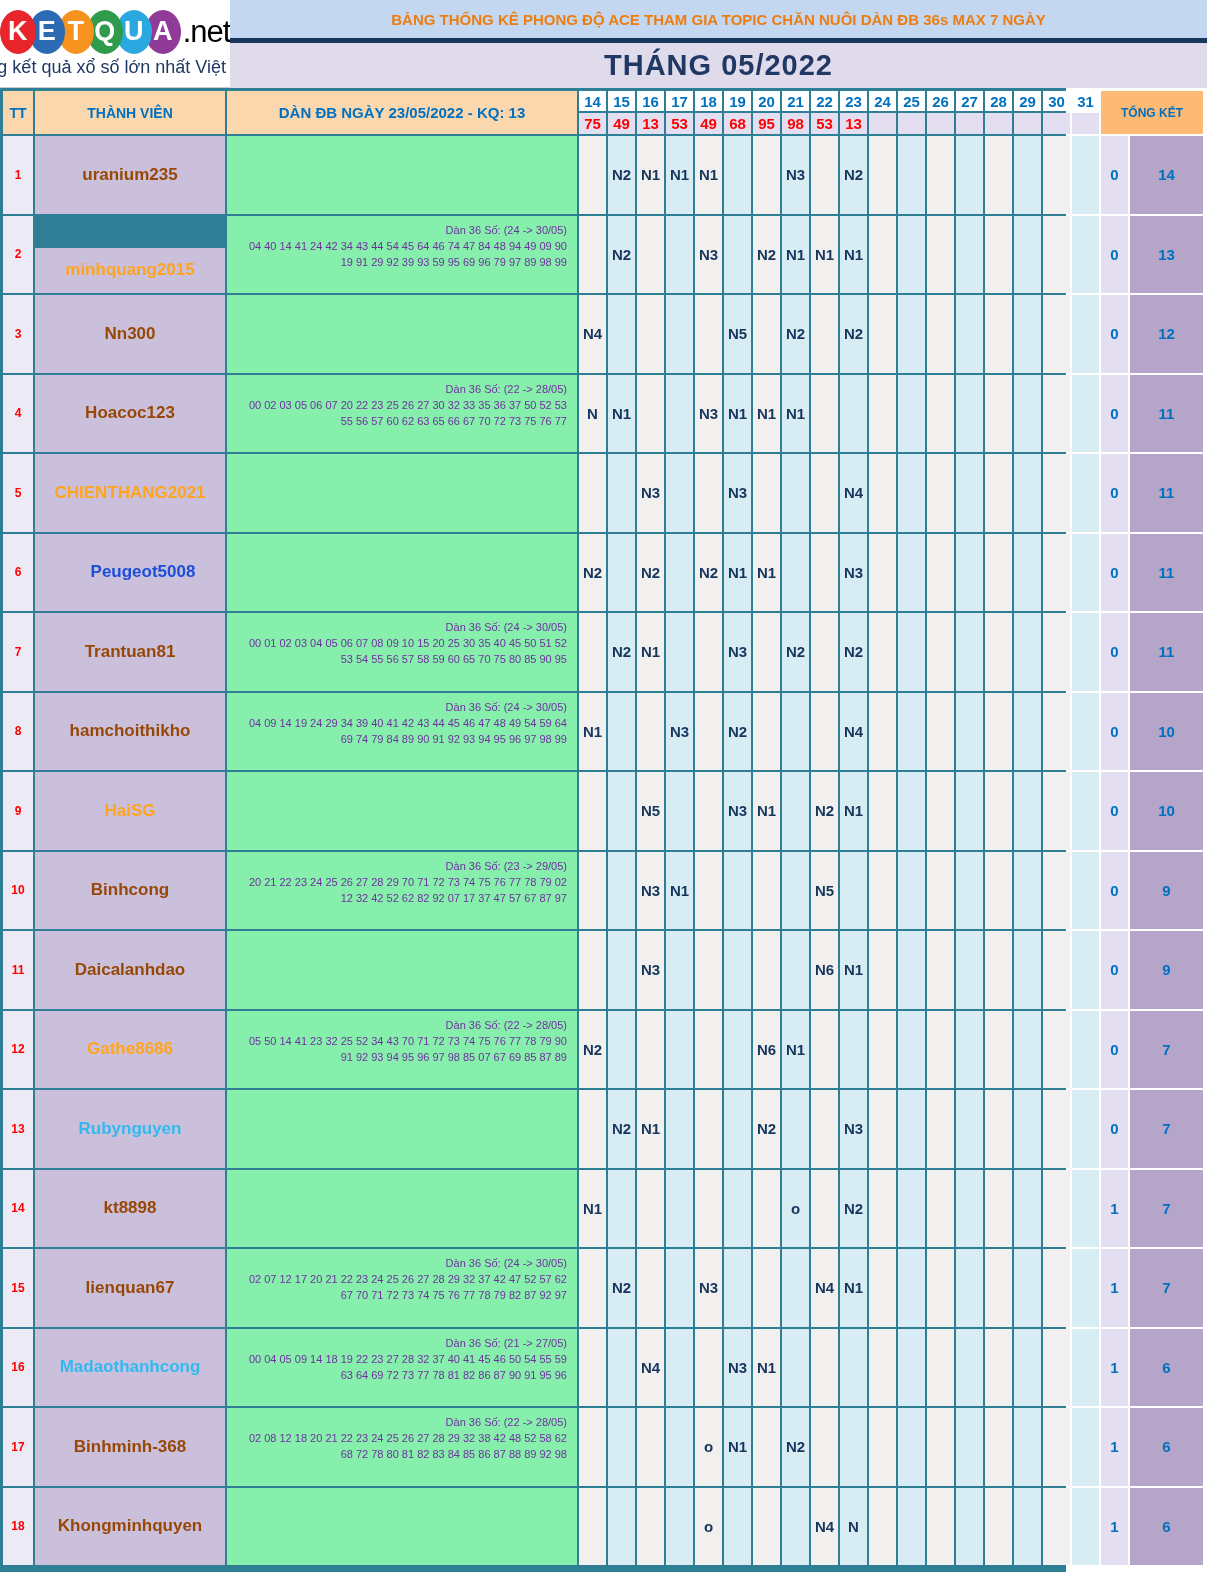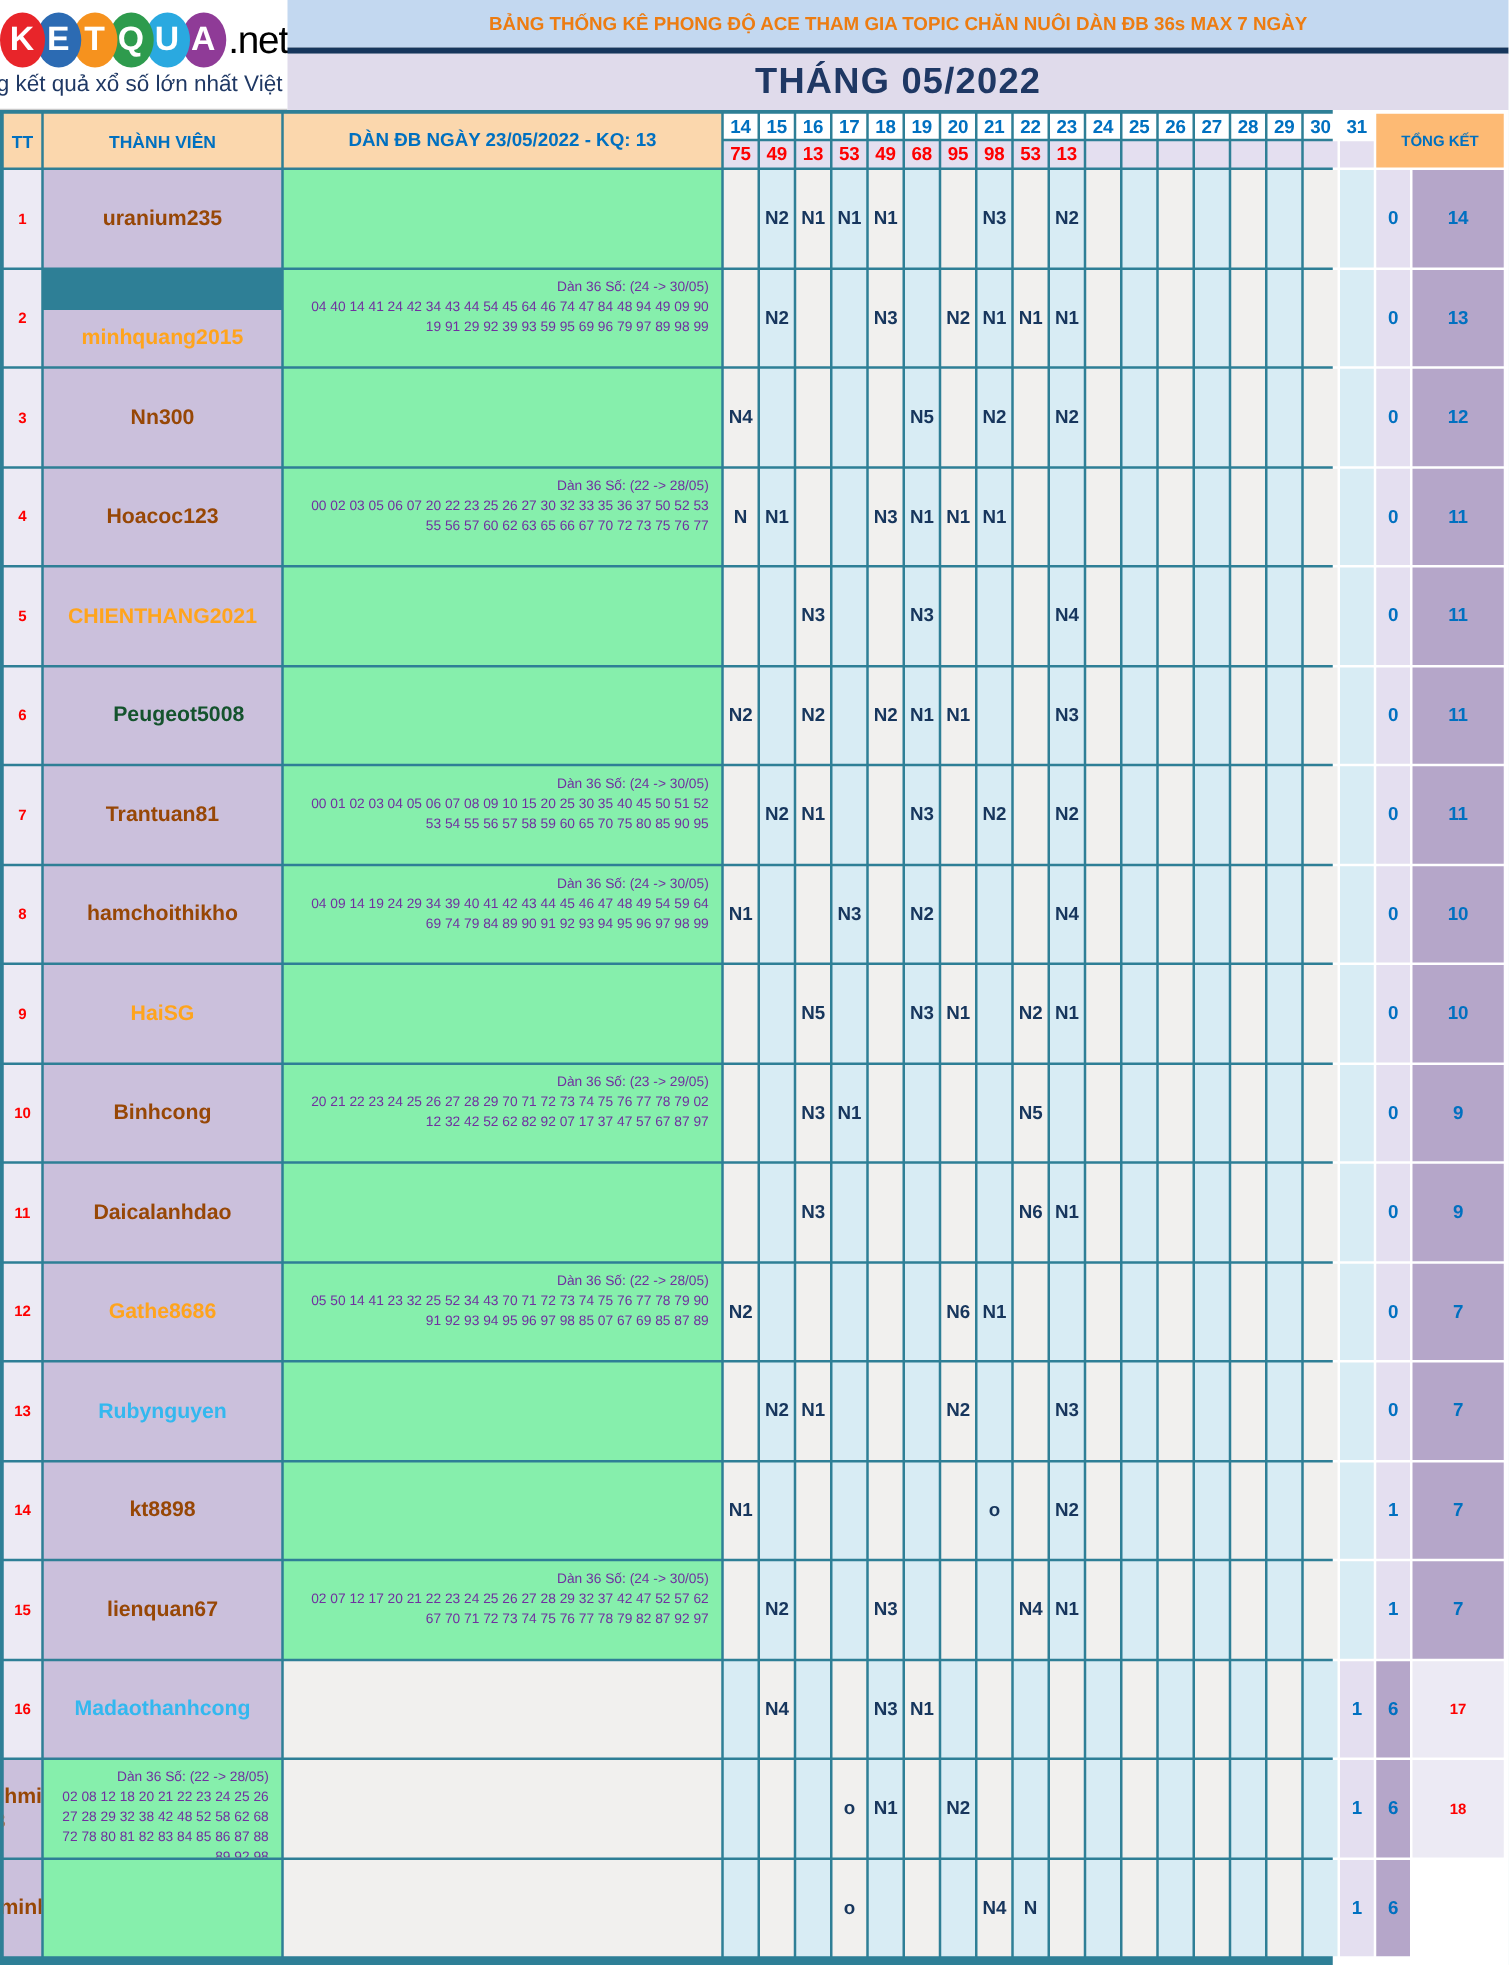"Peugeot5008" div.cell { color: #14532d -> #1d4ed8 }
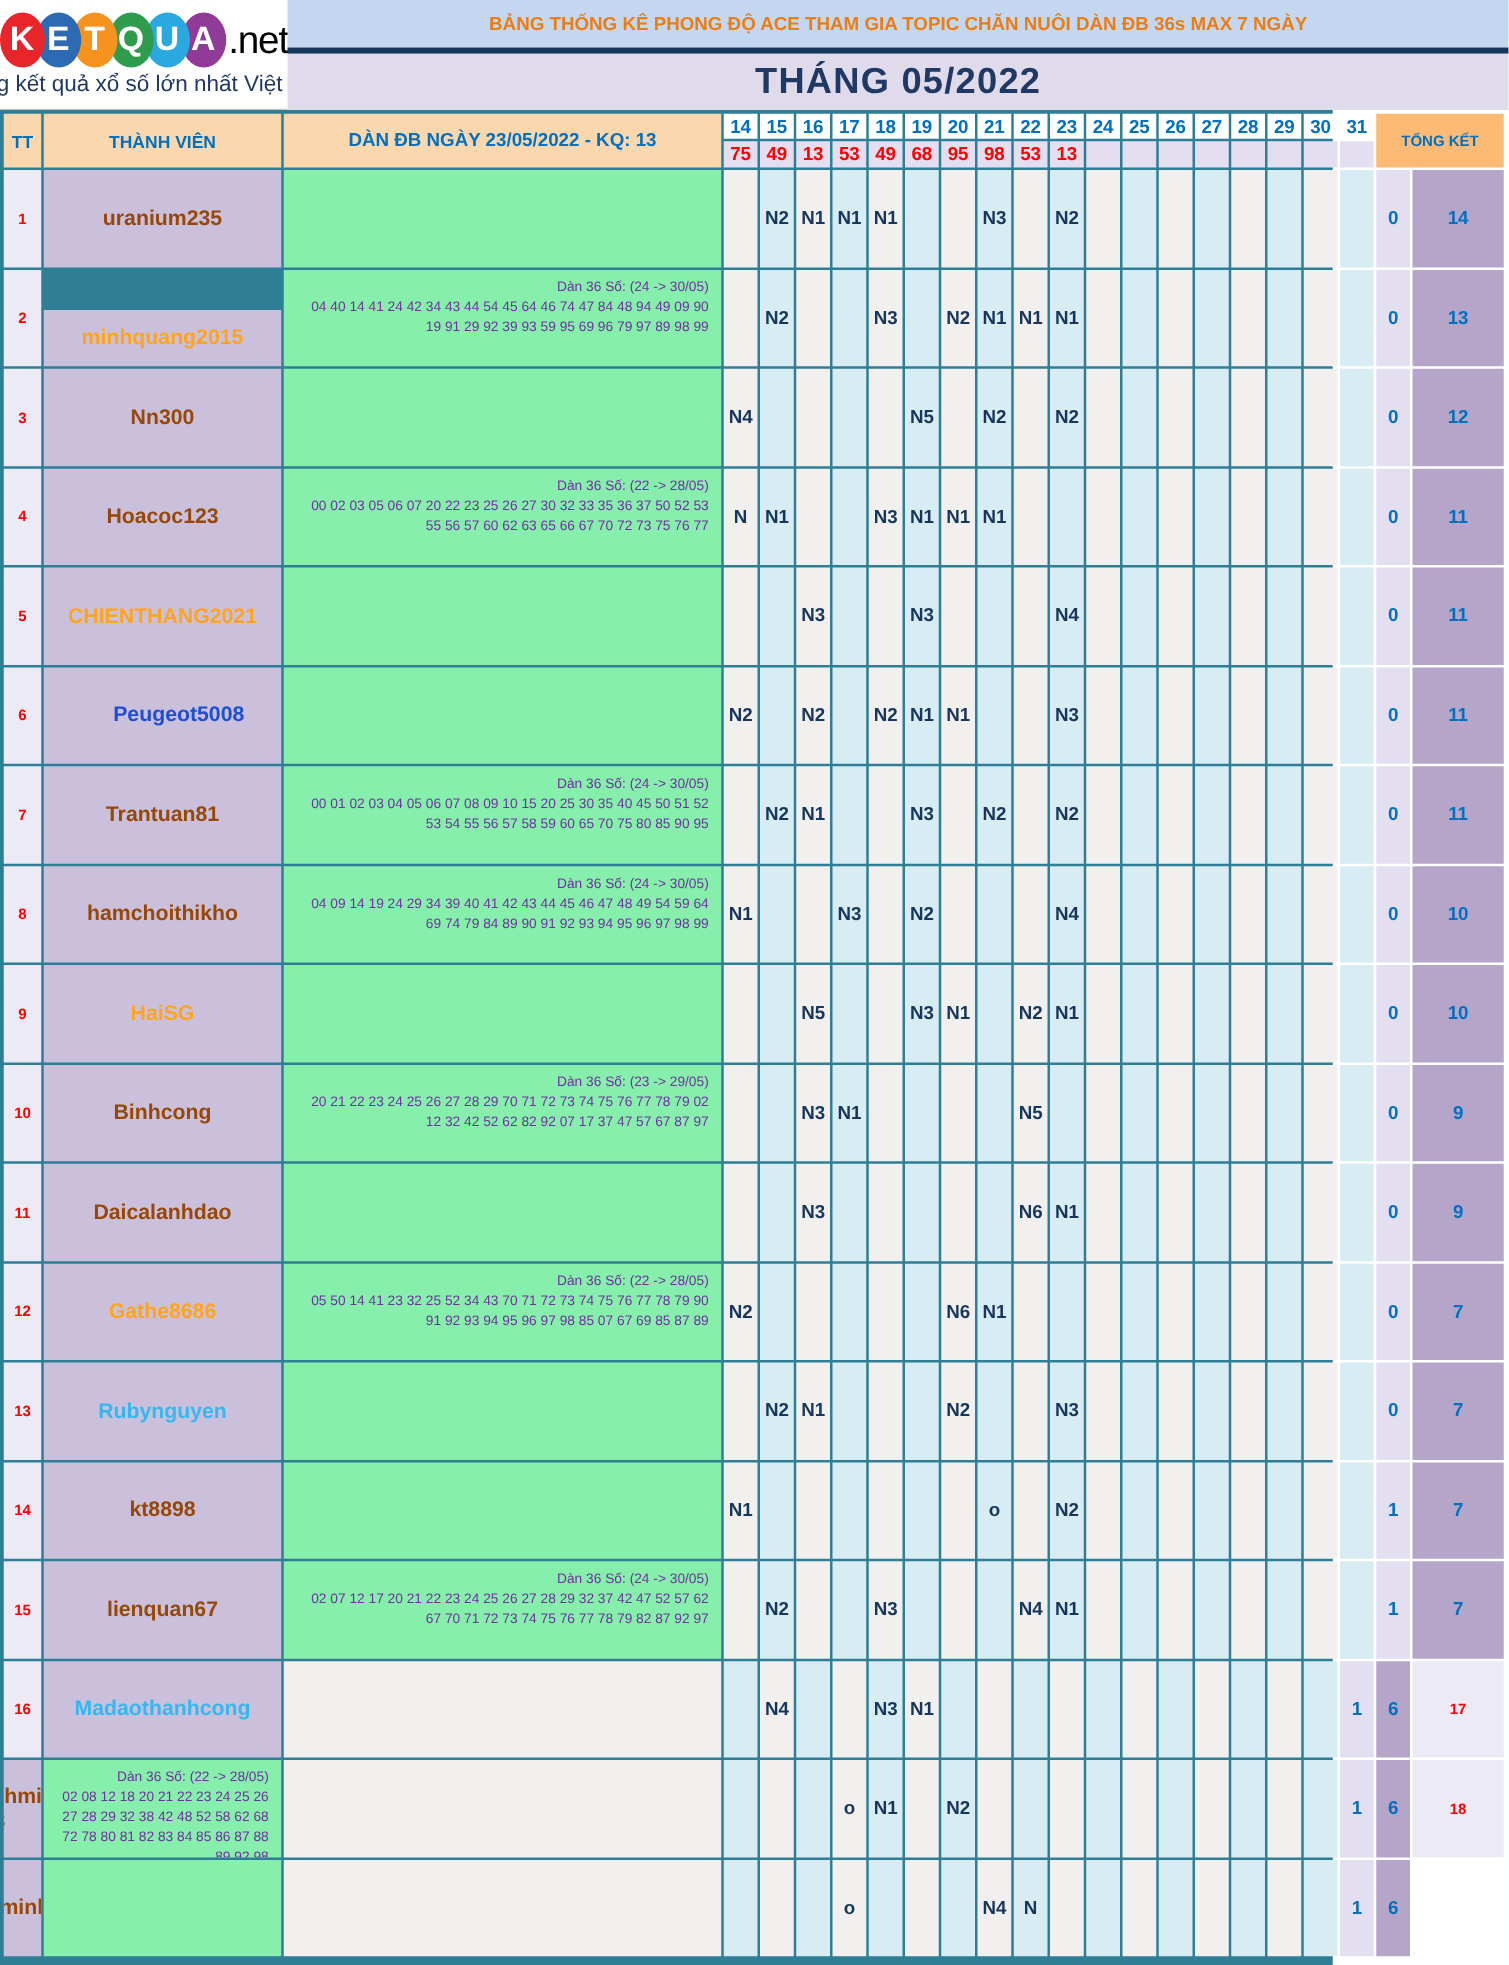"Dàn 36 Số: (21 ->" div.cell { html: none -> <div>Dàn 36 Số: (21 -&gt; 27/05) 00 04 05 09 14 18 19 22 23 27 28 32 37 40 41 45 46 50 54 55 59 63 64 69 72 73 77 78 81 82 86 87 90 91 95 96</div> }
